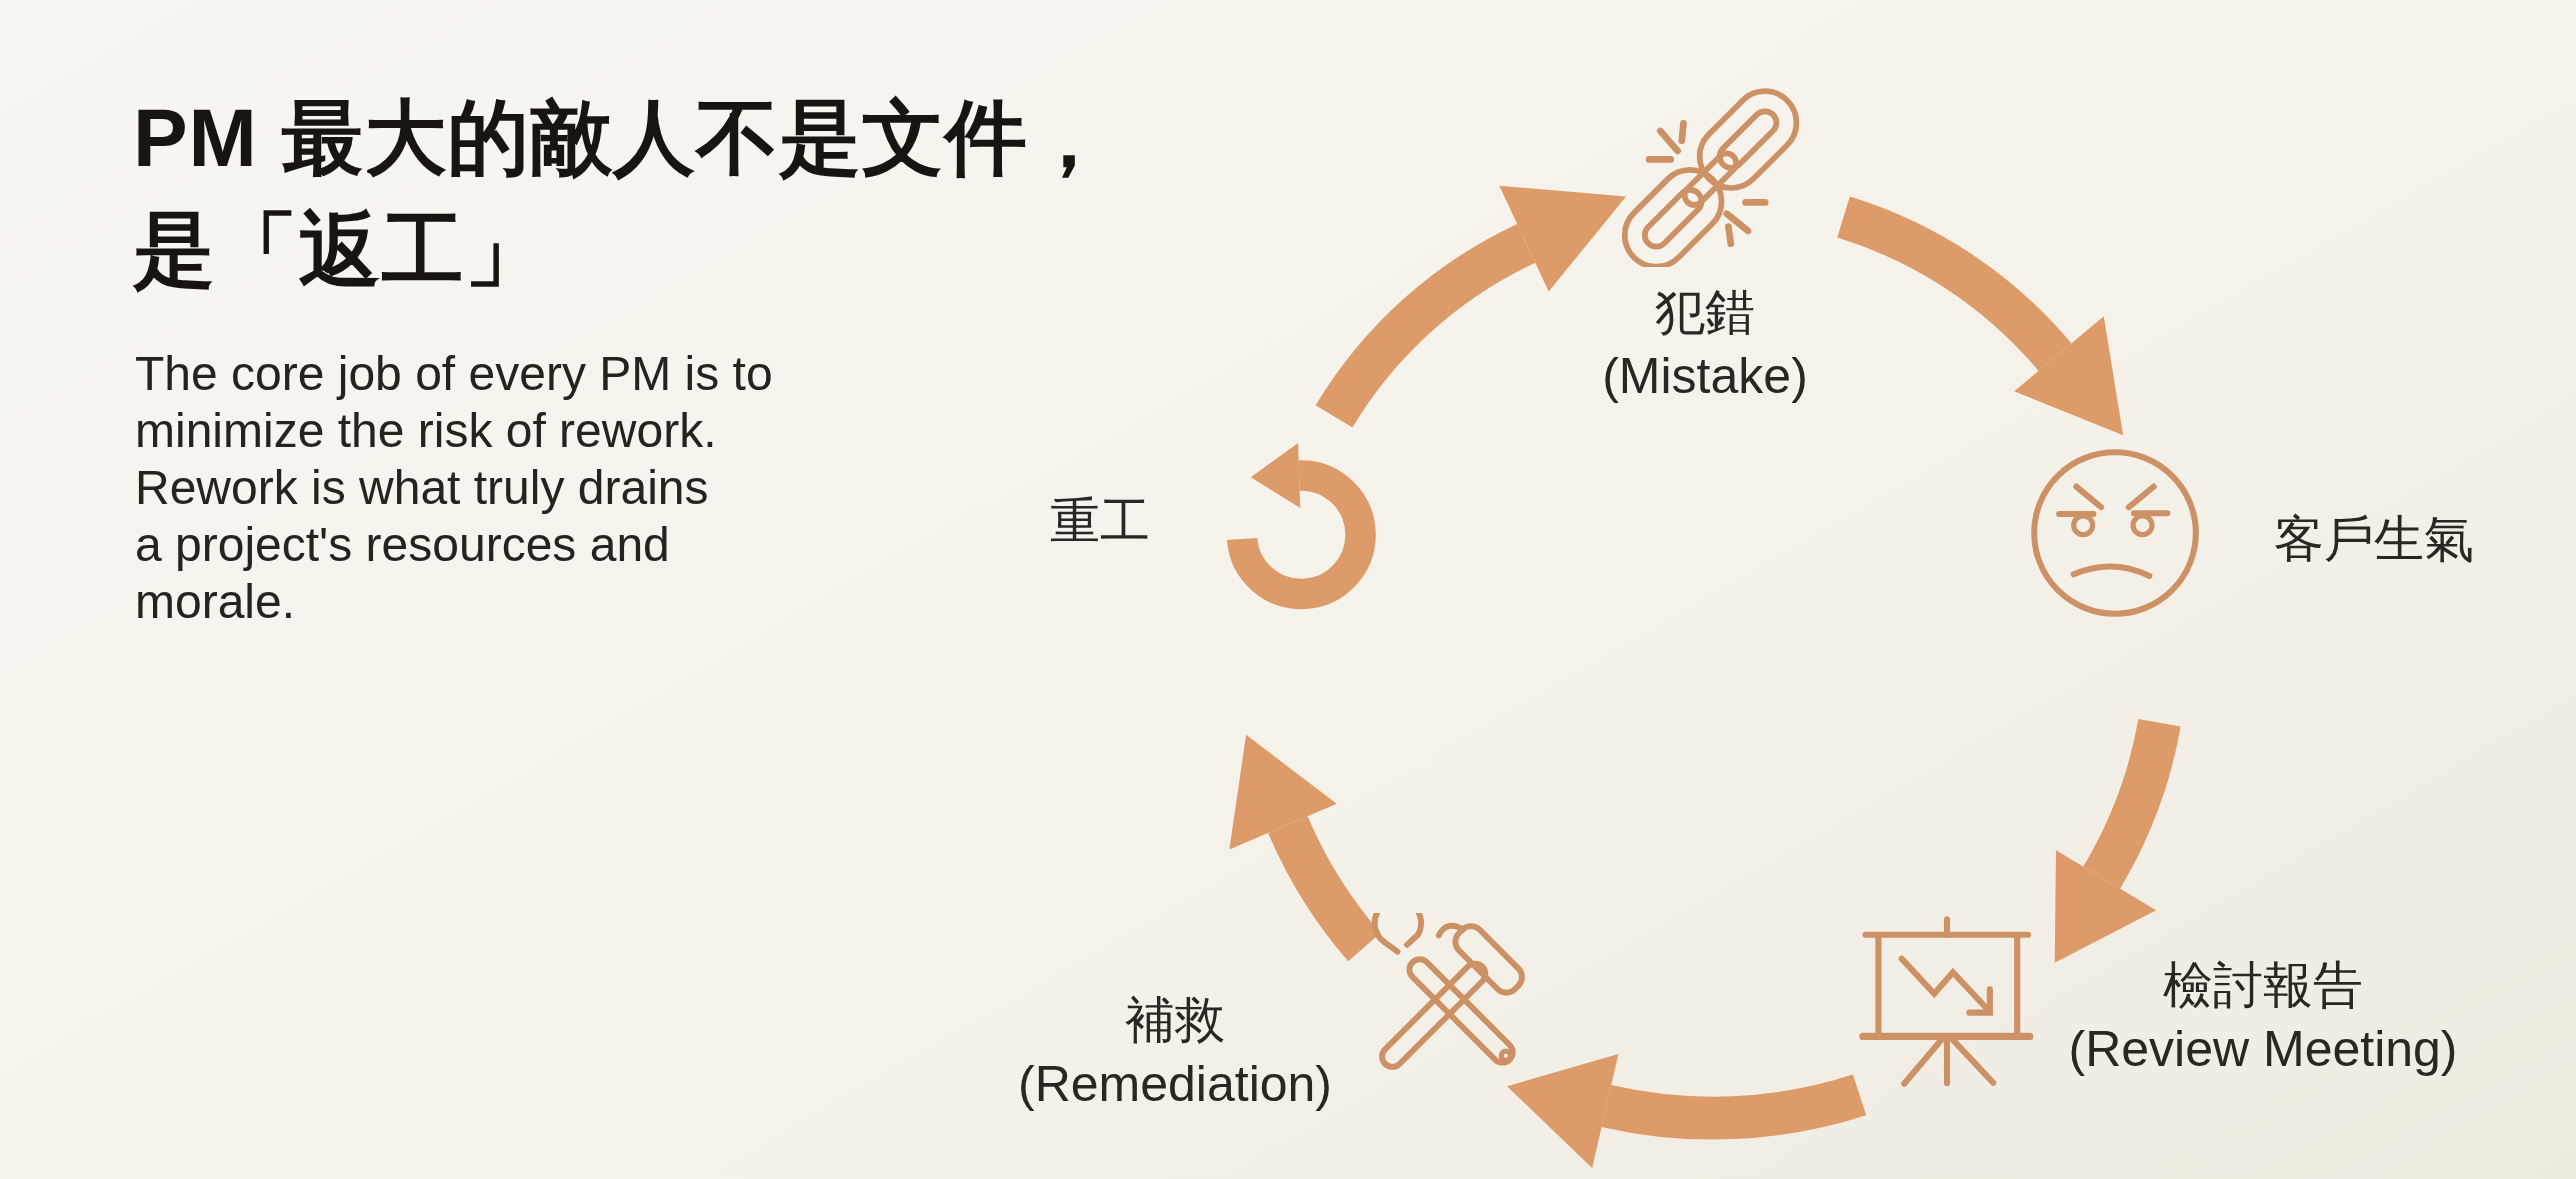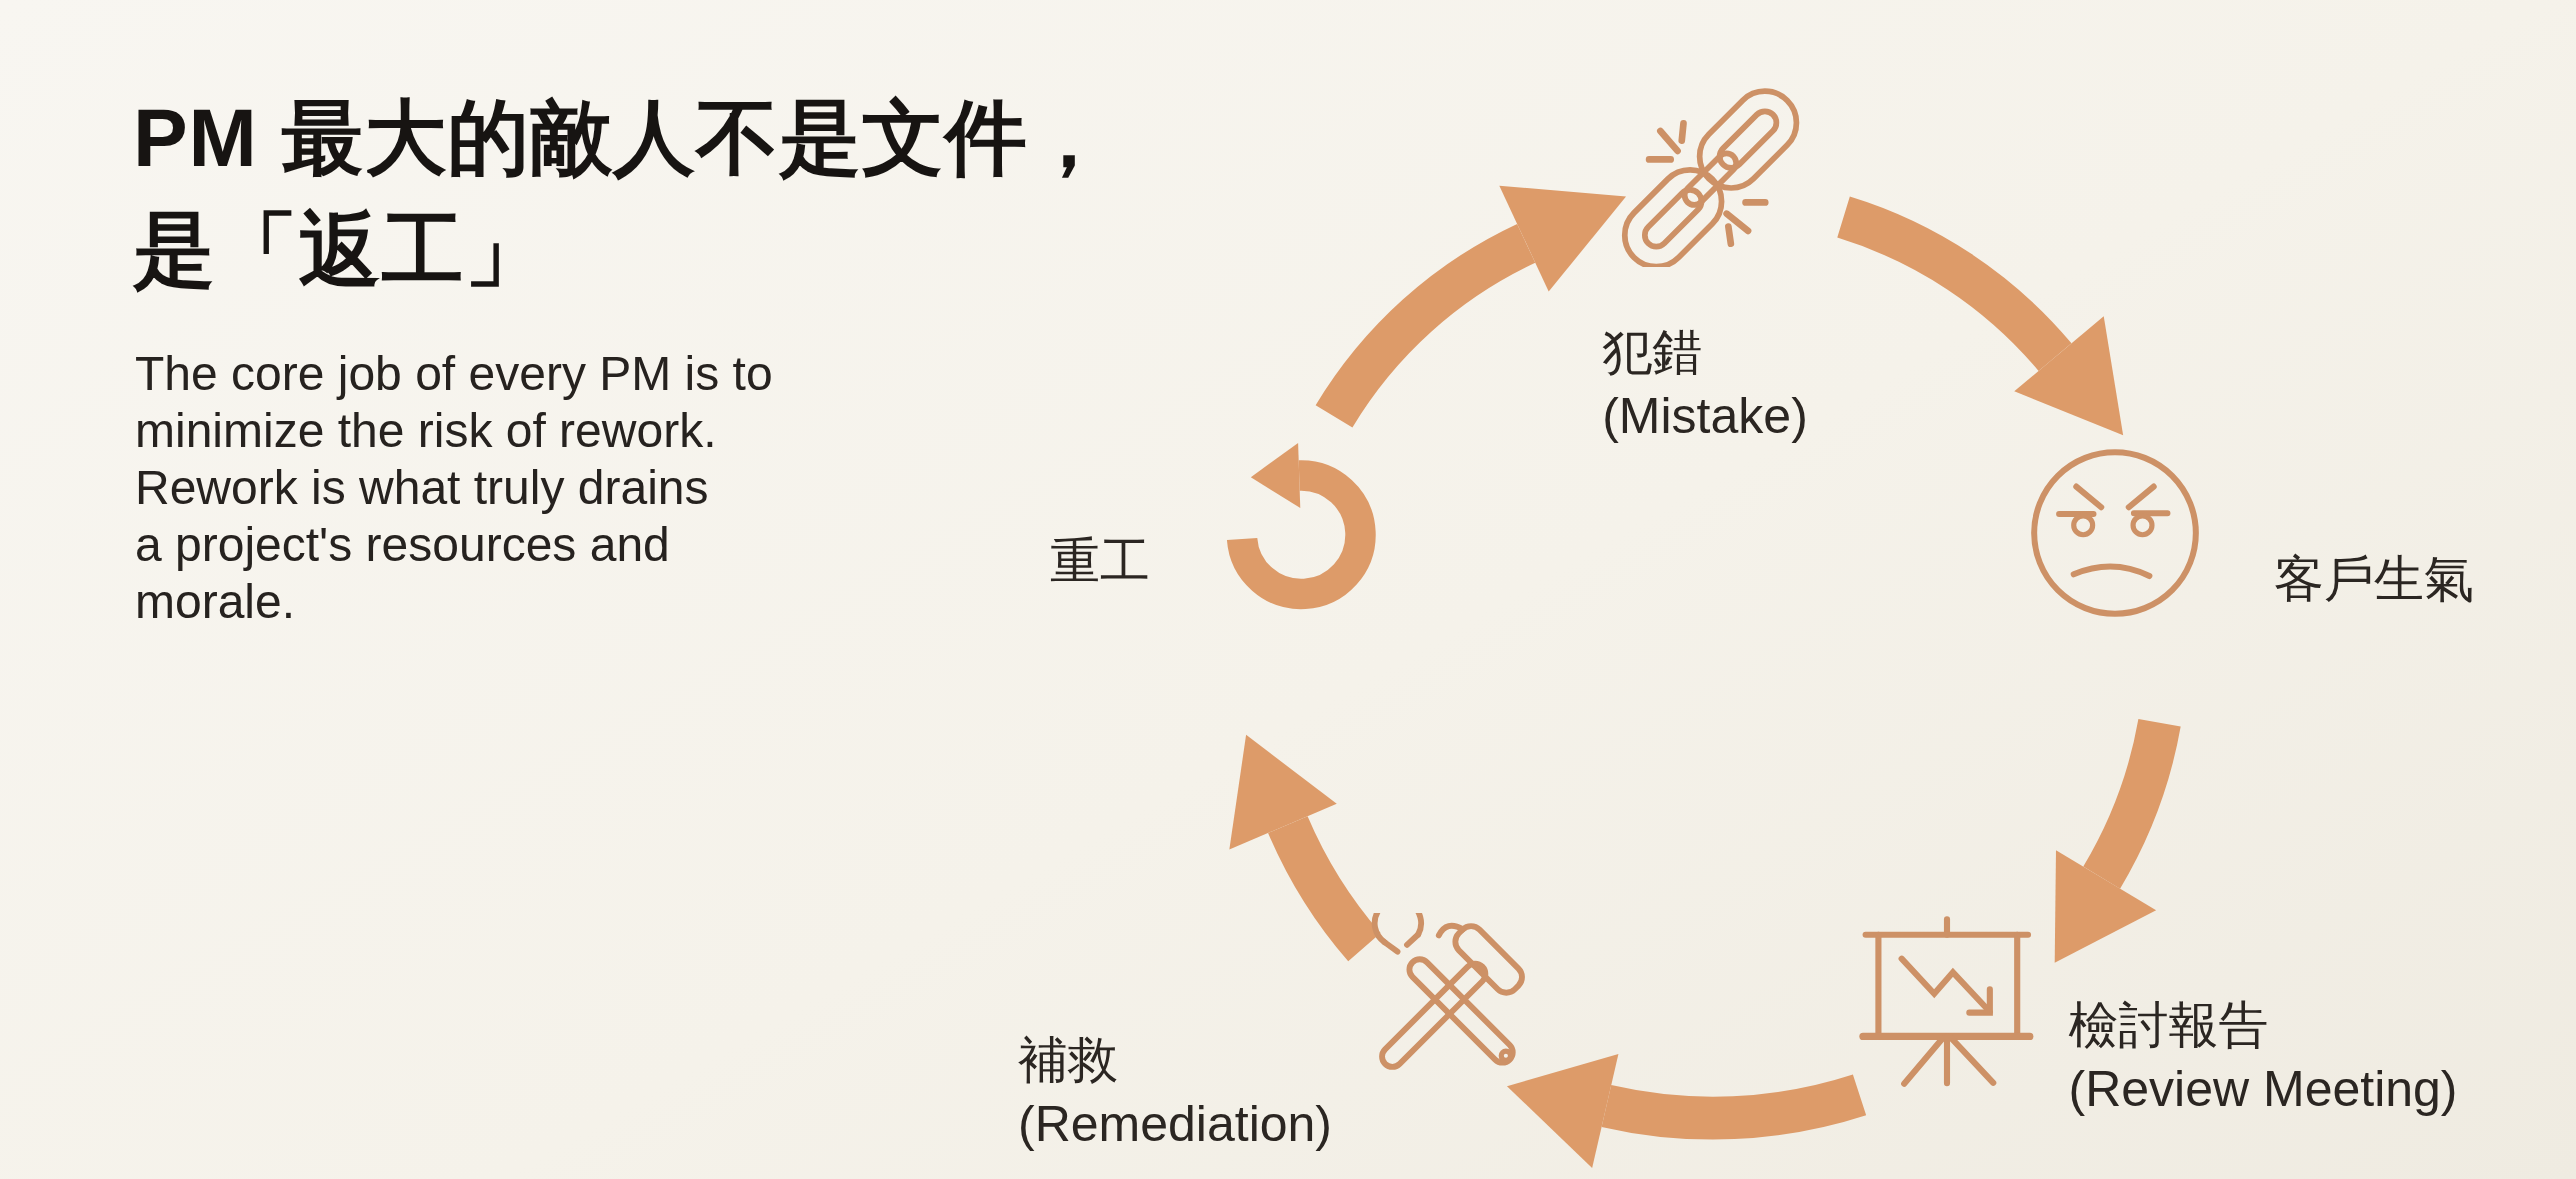"犯錯" .node-label { margin-top: 40px -> none; text-align: none -> center }
